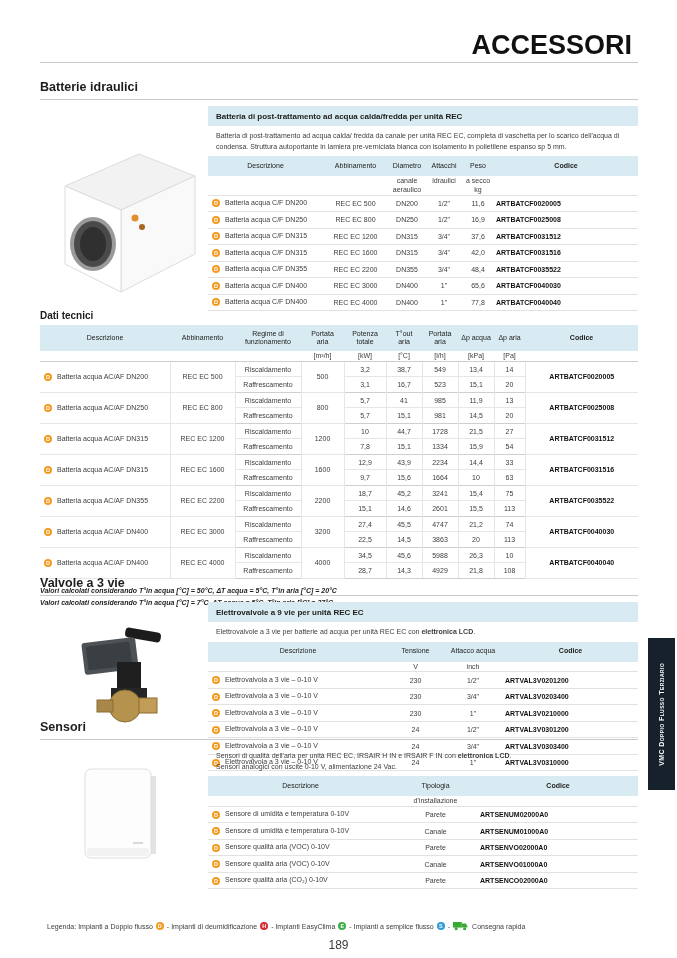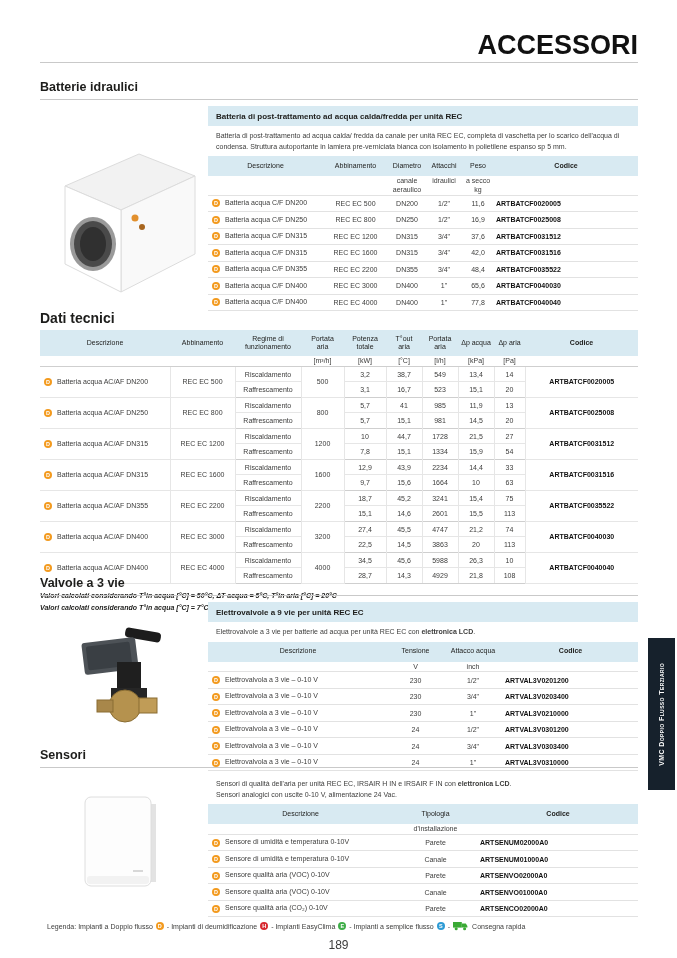"ACCESSORI" .page-title { right: 39px -> 45px }
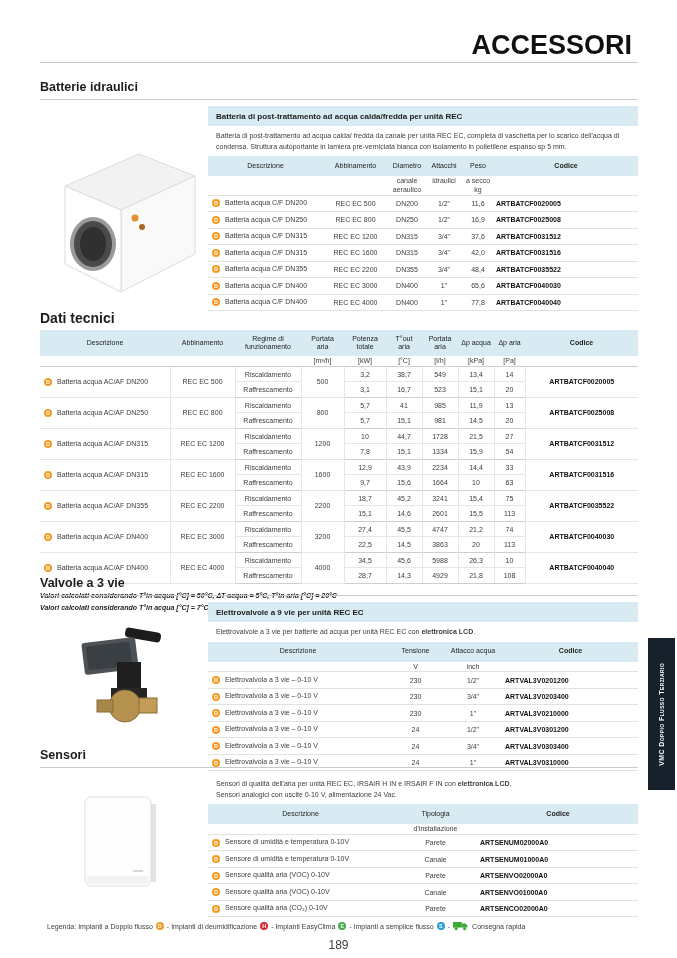"Dati tecnici" .dt-h { font-size: 14px -> 10px }
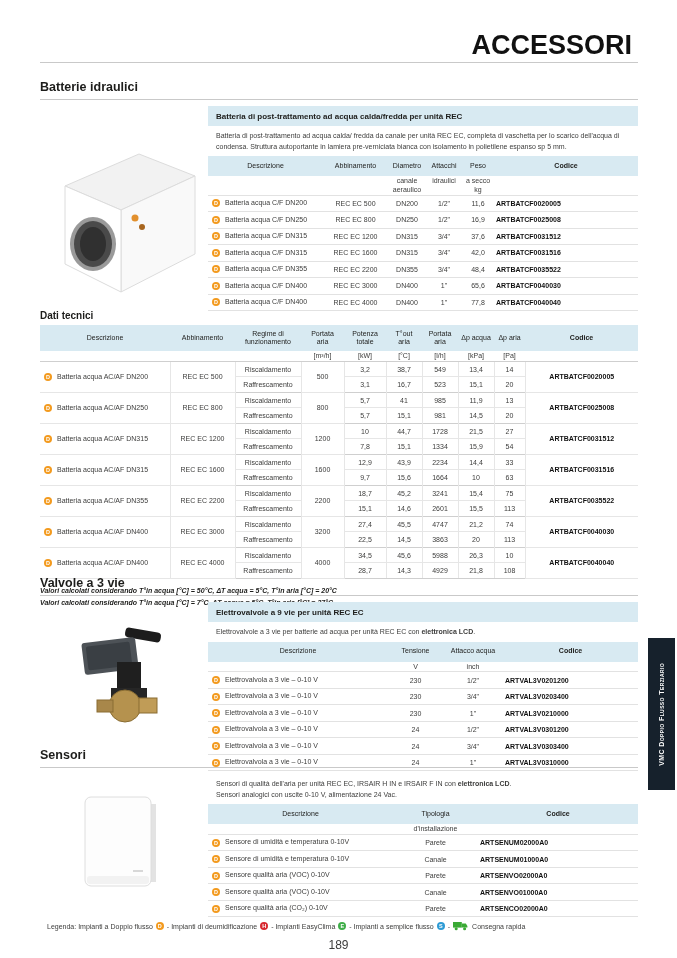"Sensori" div.section { top: 748px -> 720px }
